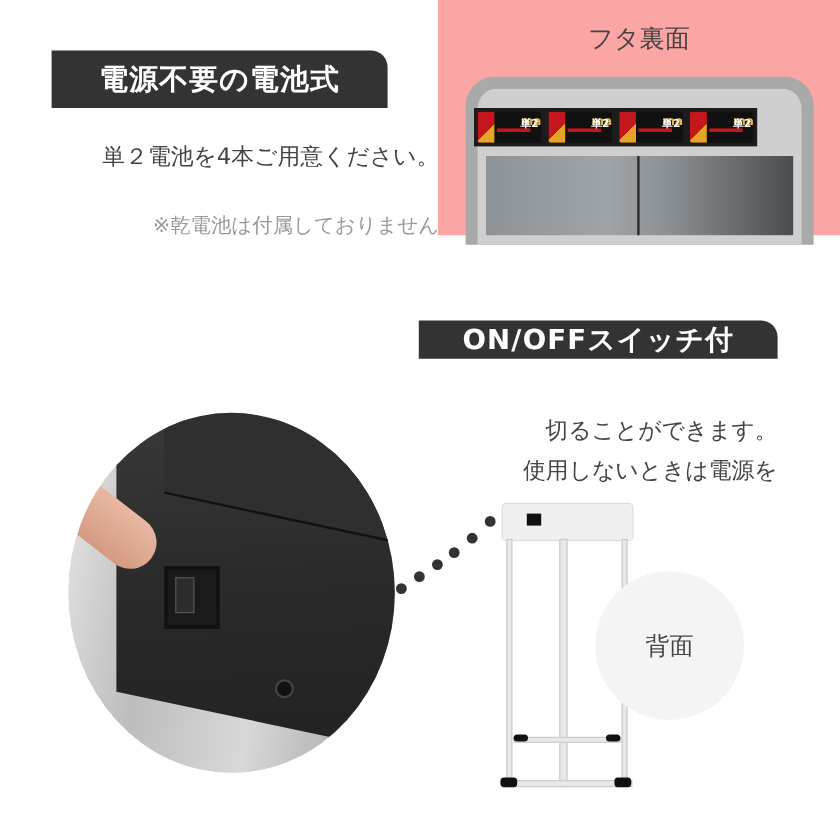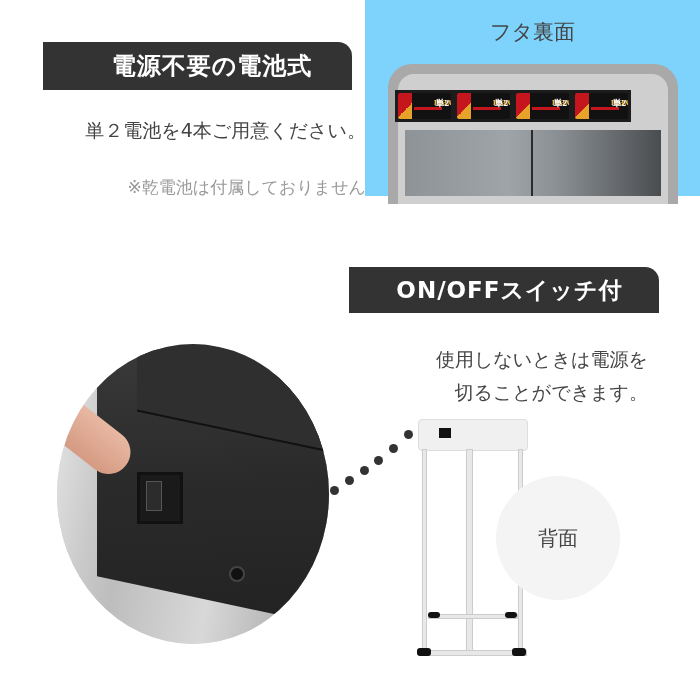"フタ裏面" .photo1 { background: #7dd3fc -> #fca5a5; font-family: Liberation Serif, serif -> none }
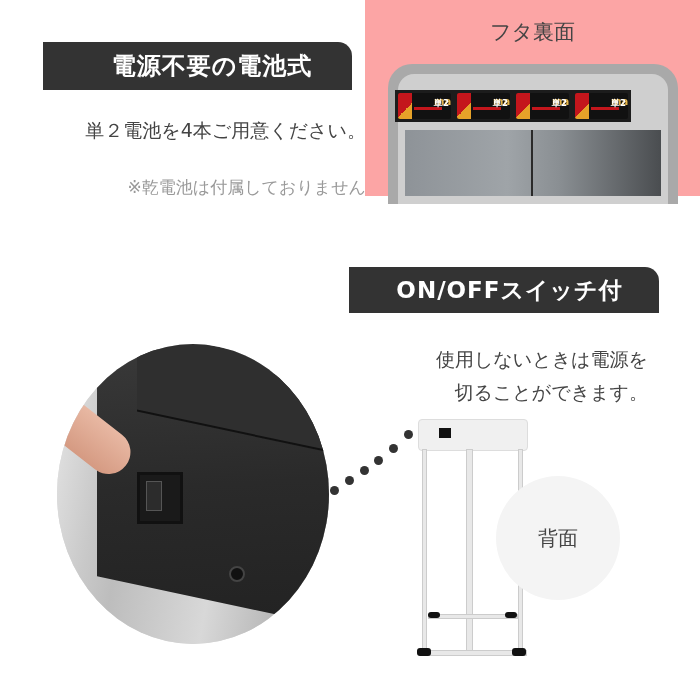"電源不要の電池式" .t1 { padding-left: 29px -> none }
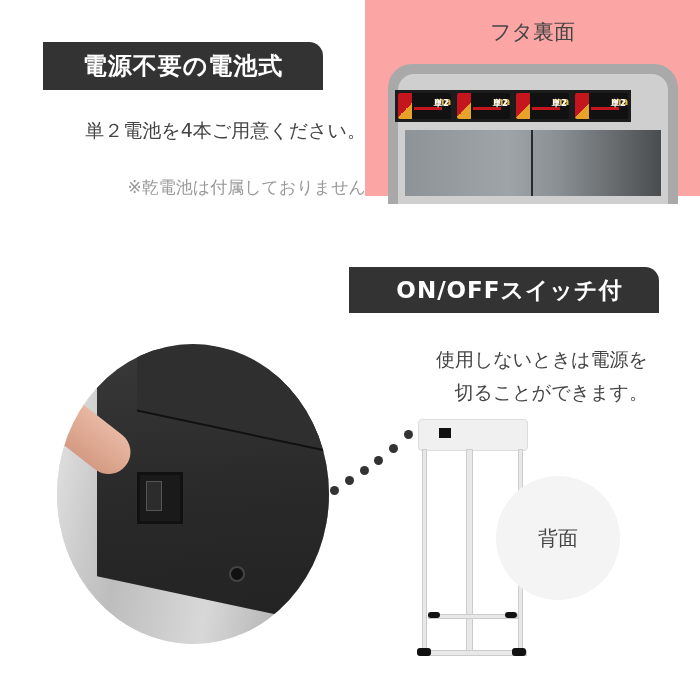"ON/OFFスイッチ付" .t2 { height: 46px -> 32px; padding-left: 11px -> none }
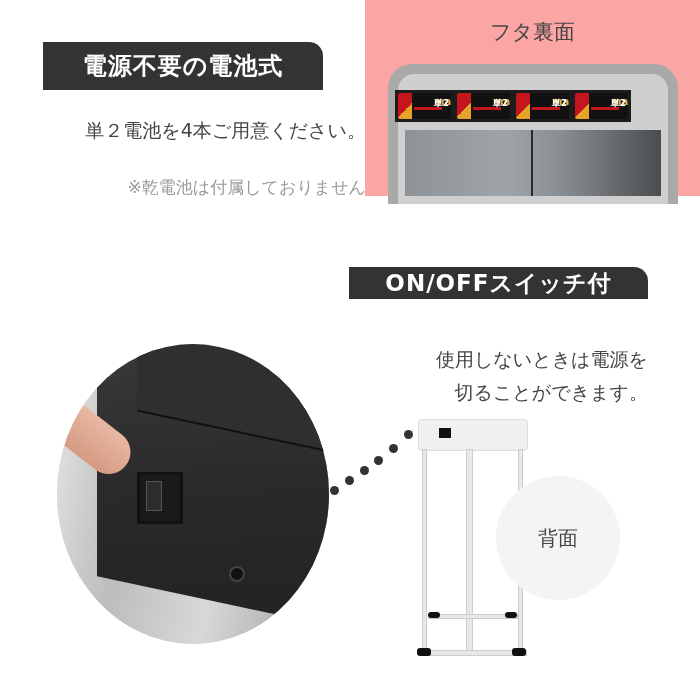"使用しないときは電源を" div { order: before "切ることができます。" -> after "切ることができます。" }
